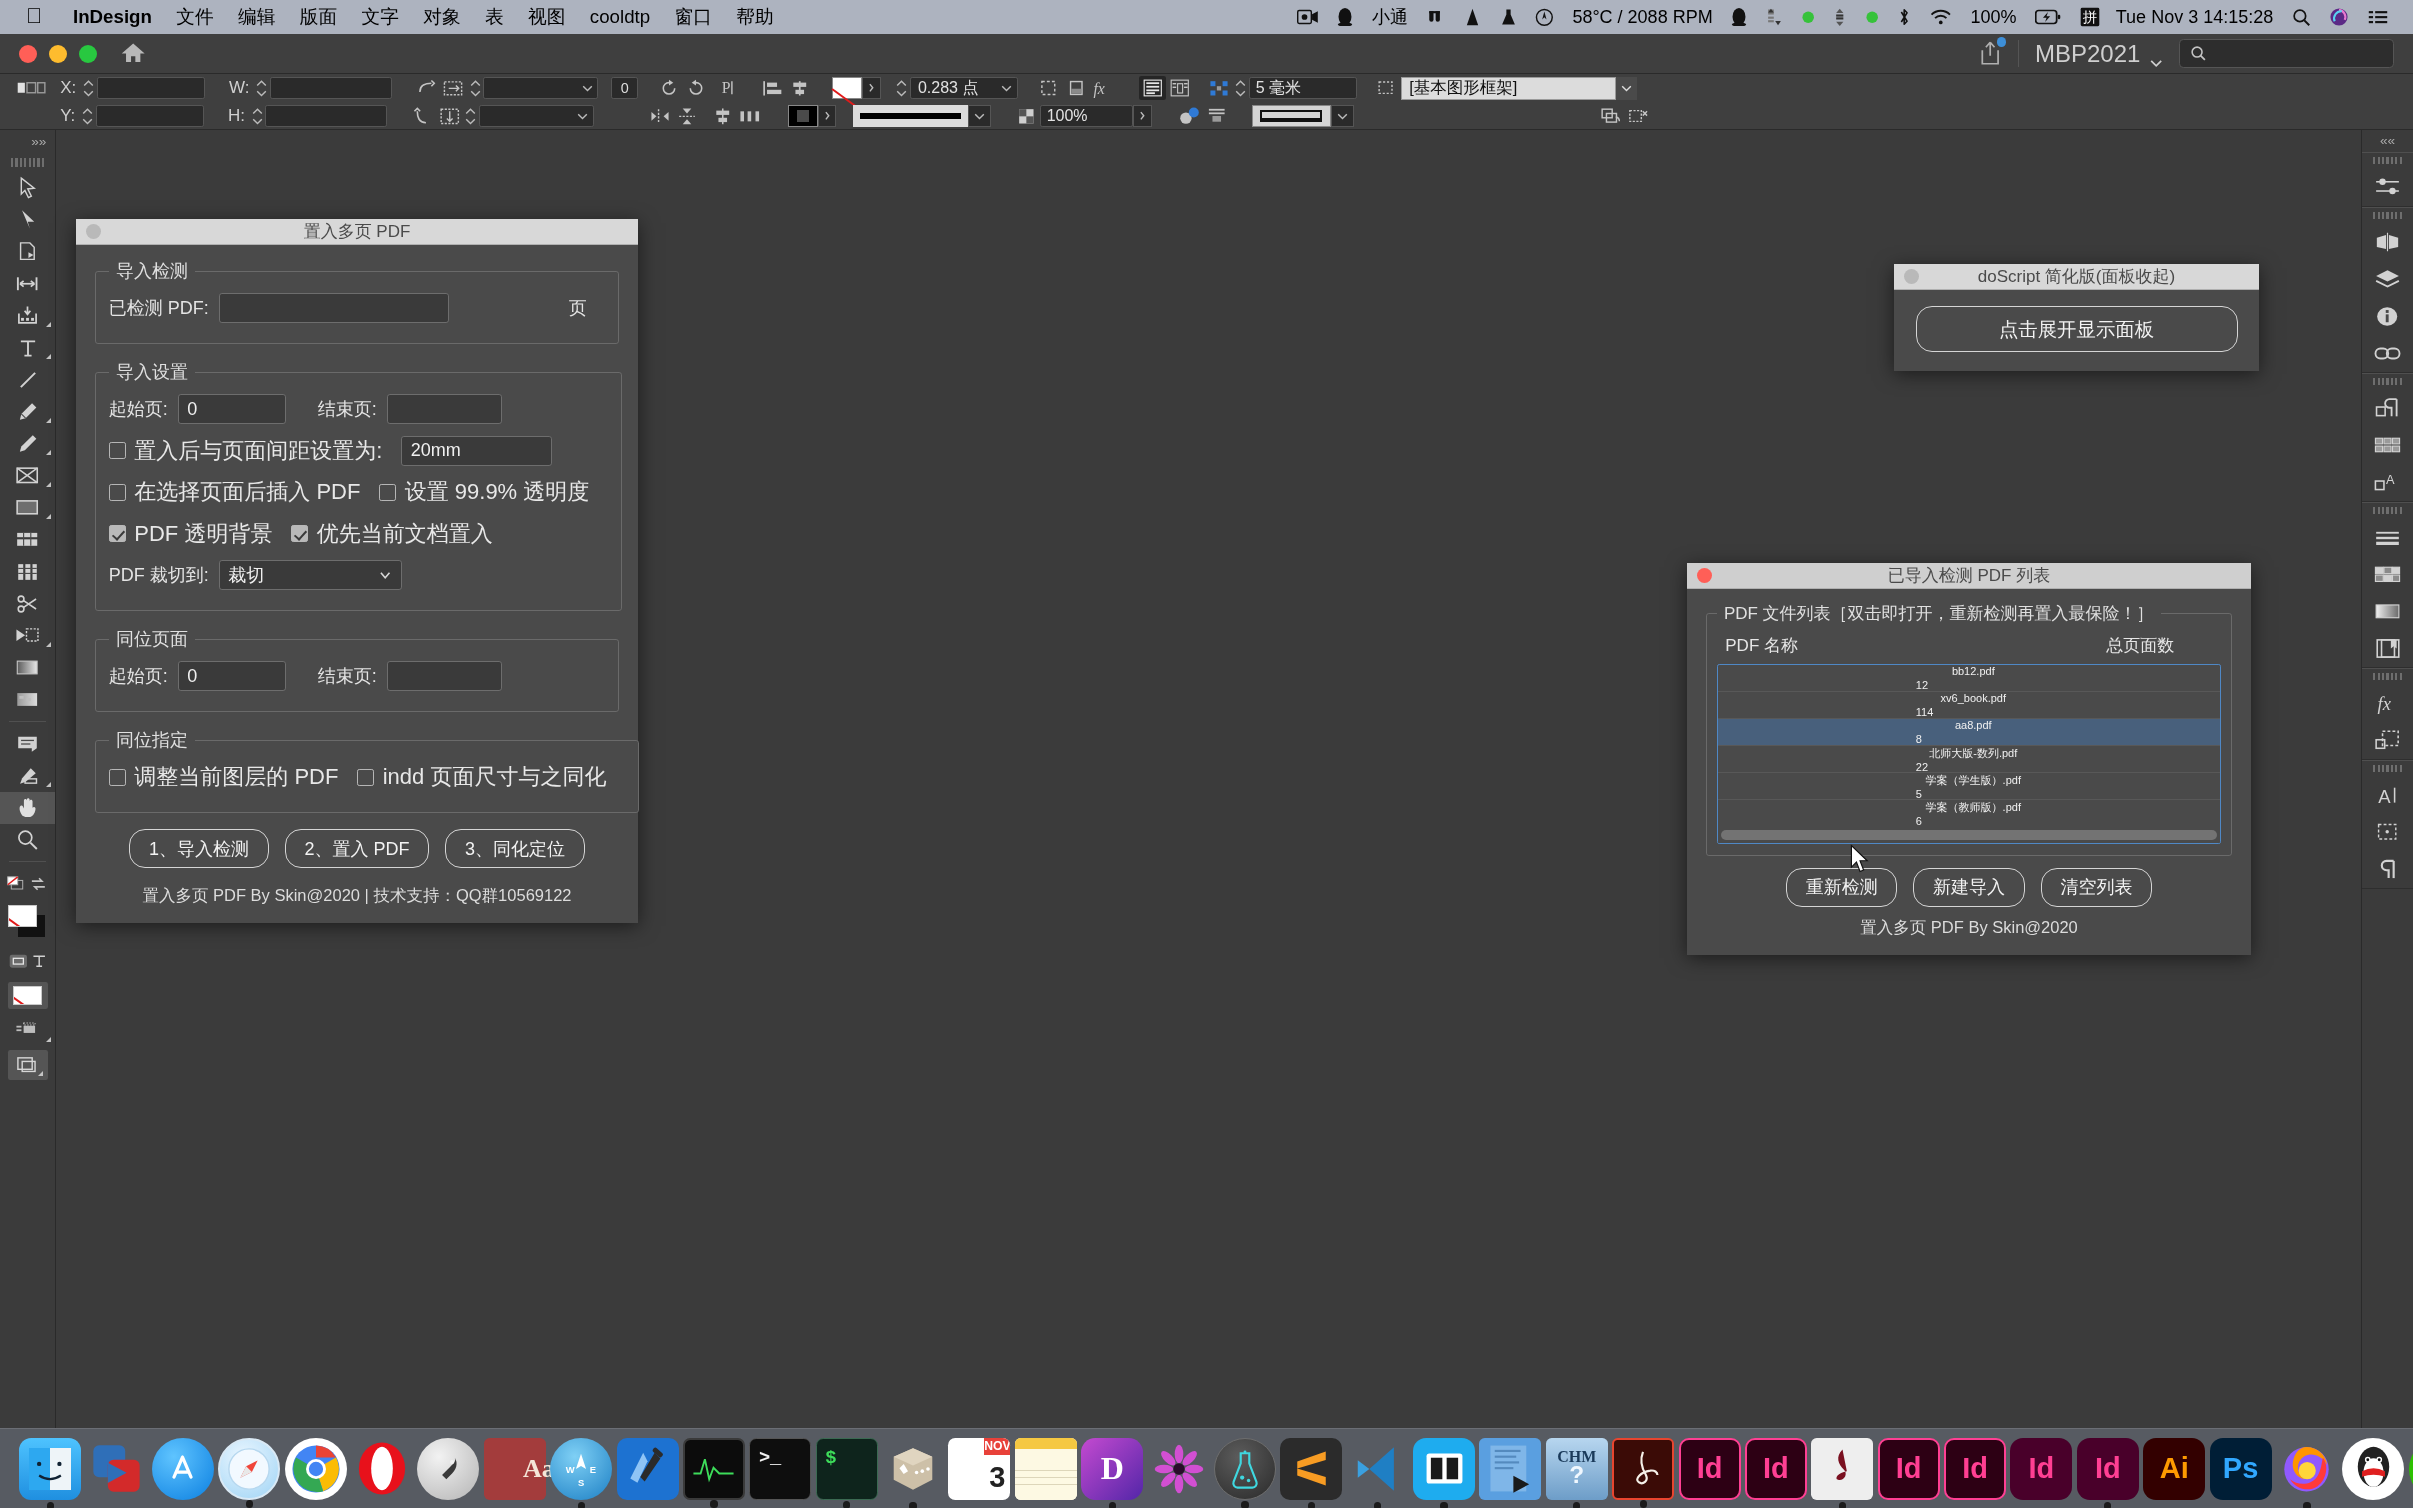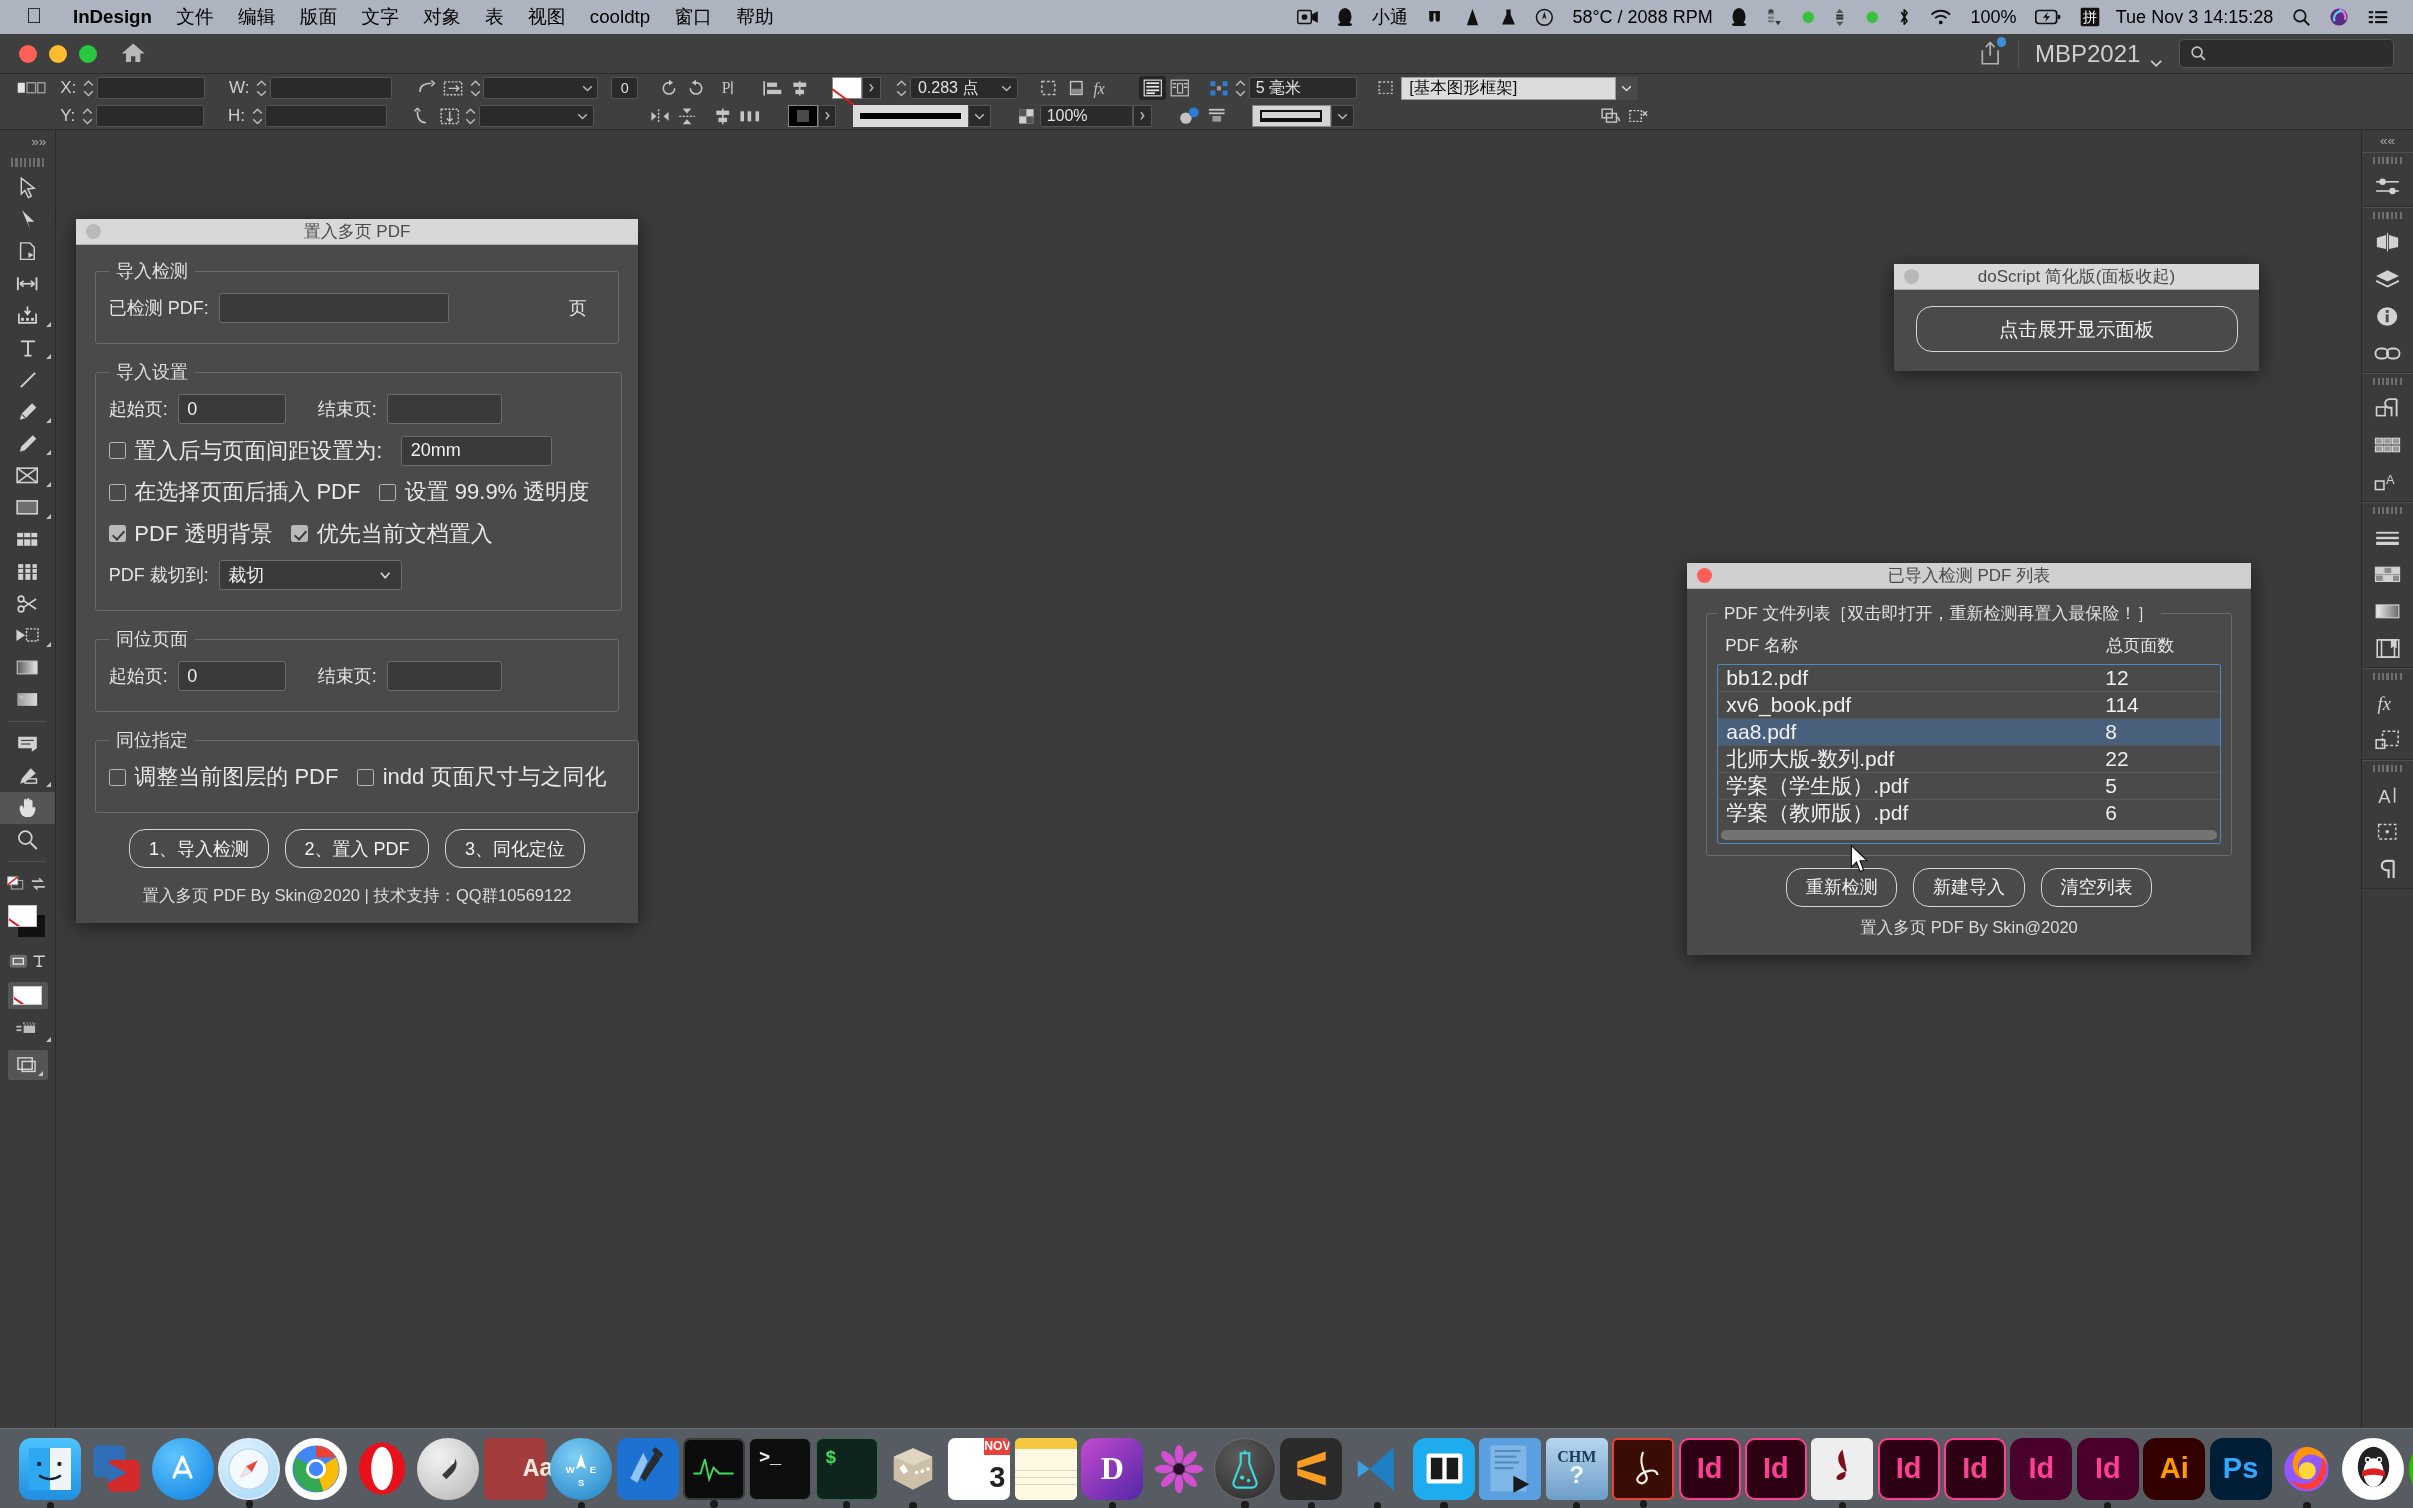"bb12.pdf" .lrow { flex-direction: none -> column; font-size: 21px -> 11px }
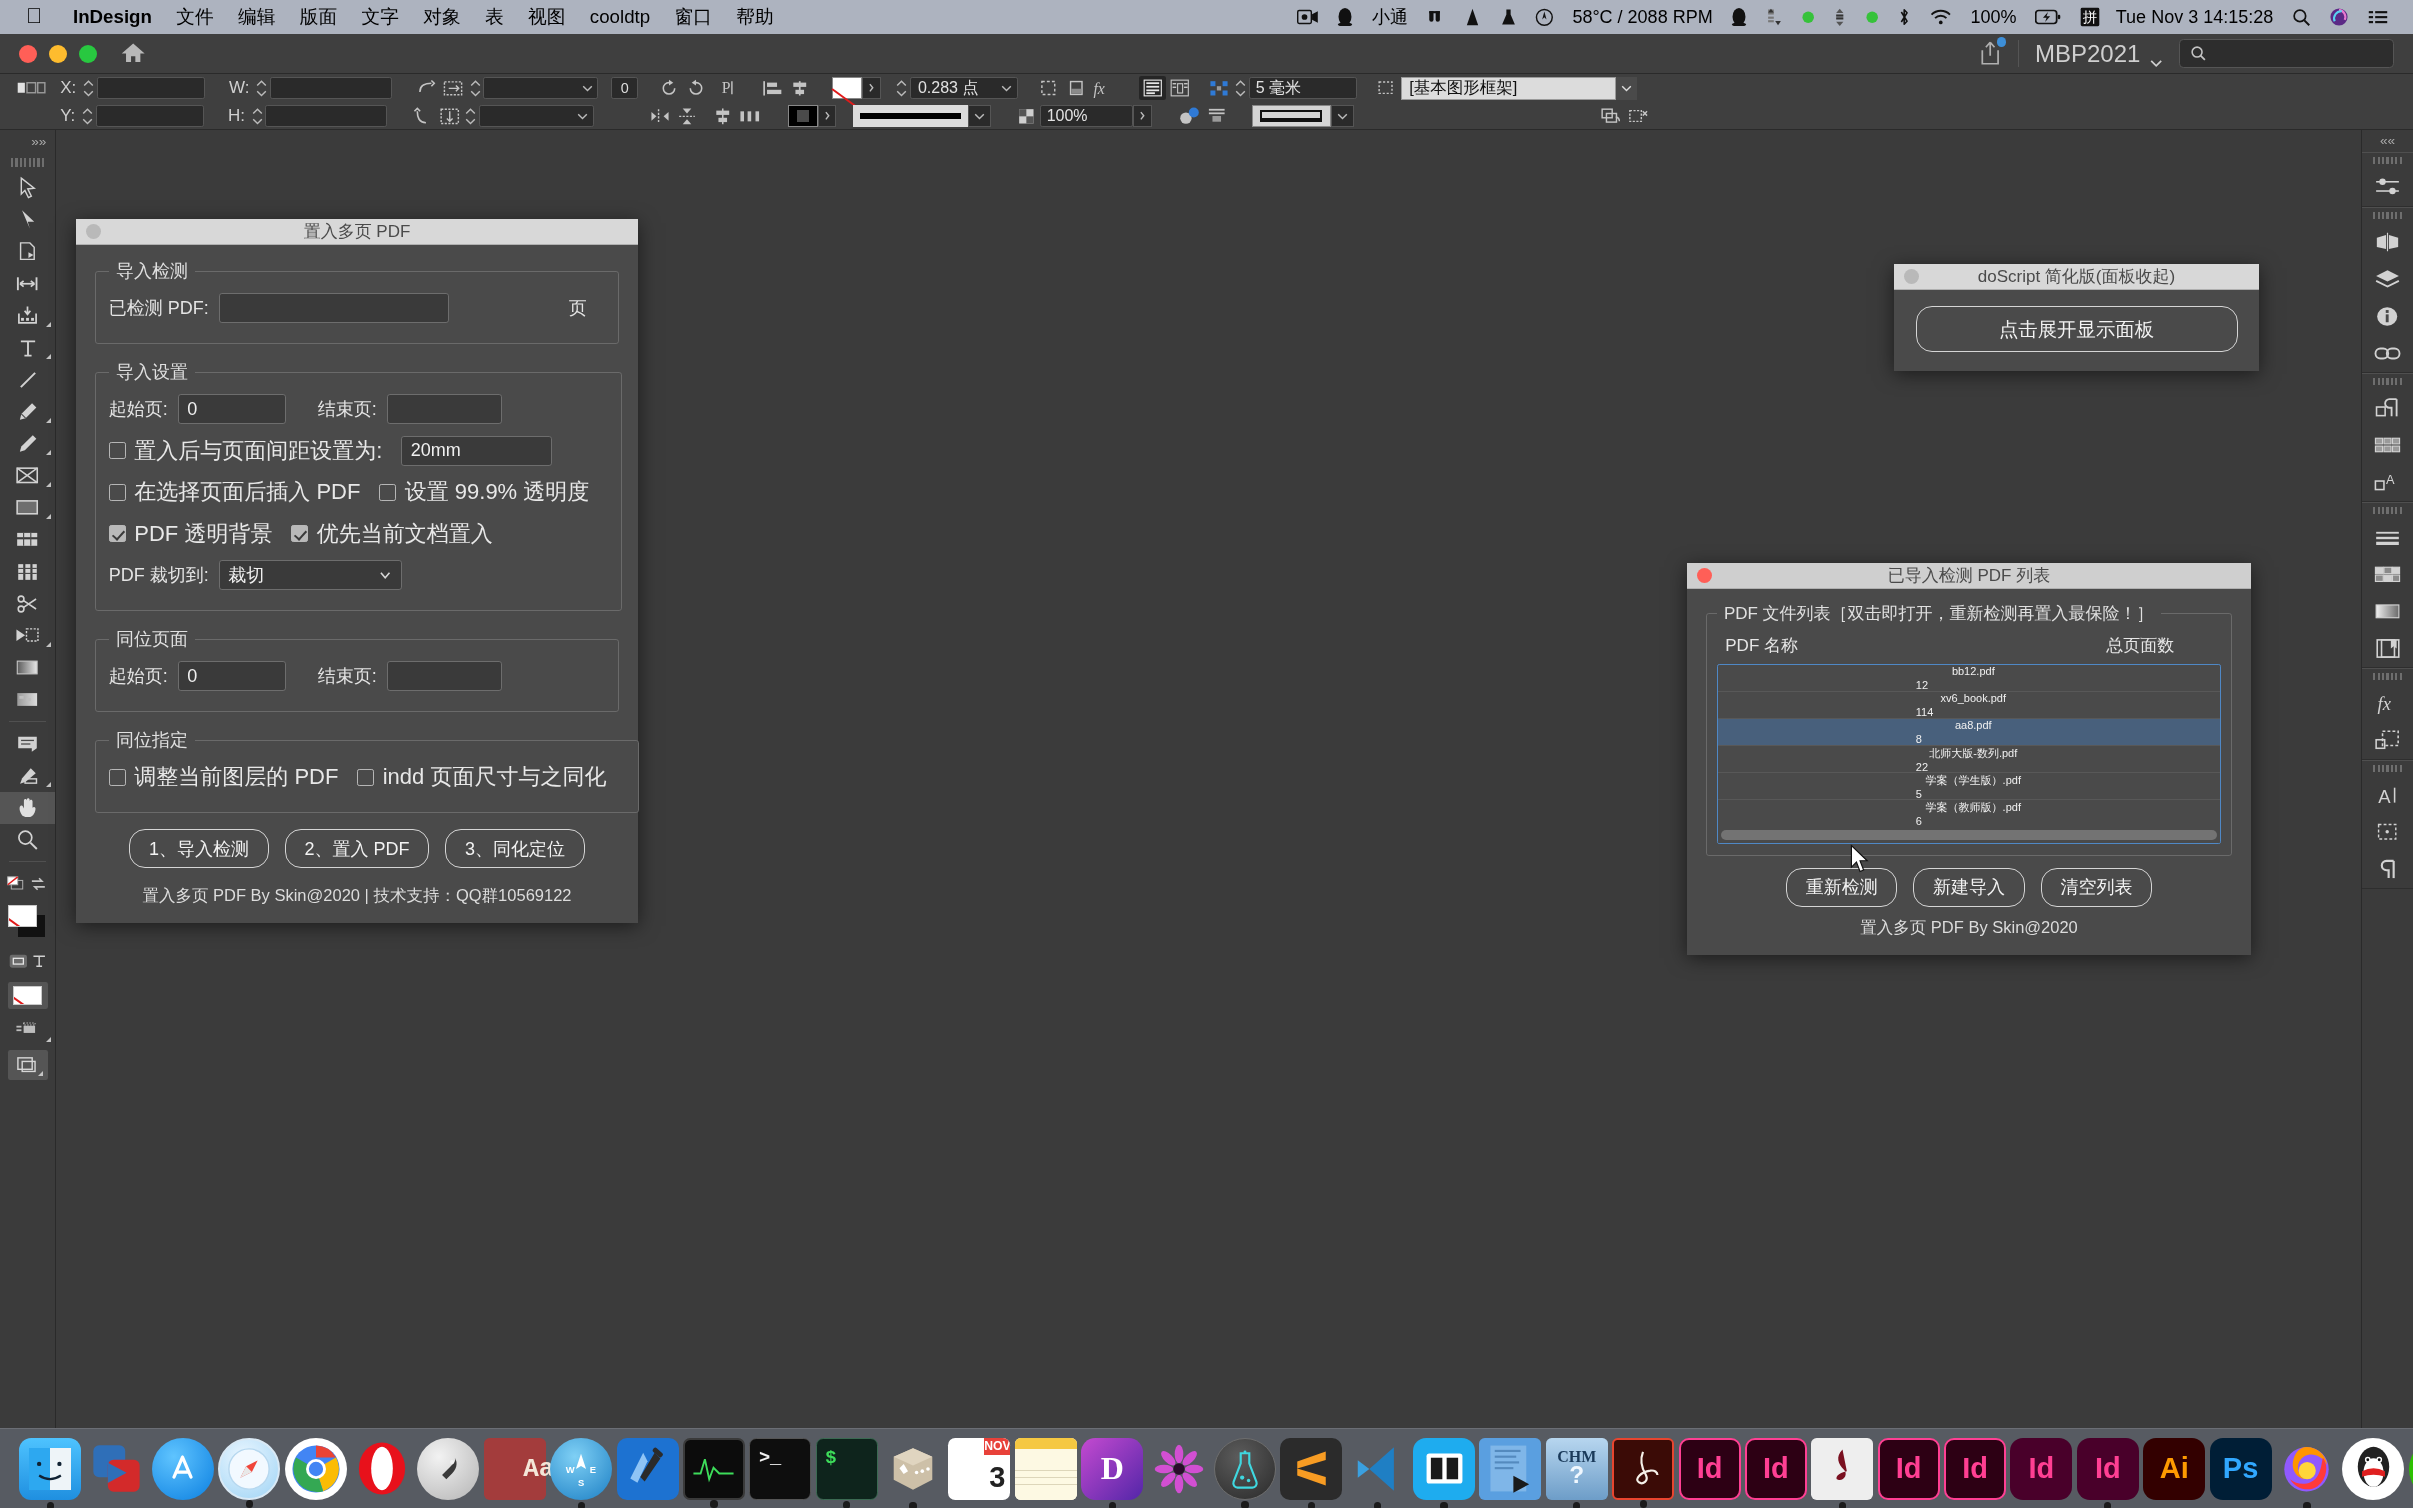"Aa" span { font-family: Liberation Mono, monospace -> Liberation Serif, serif }
